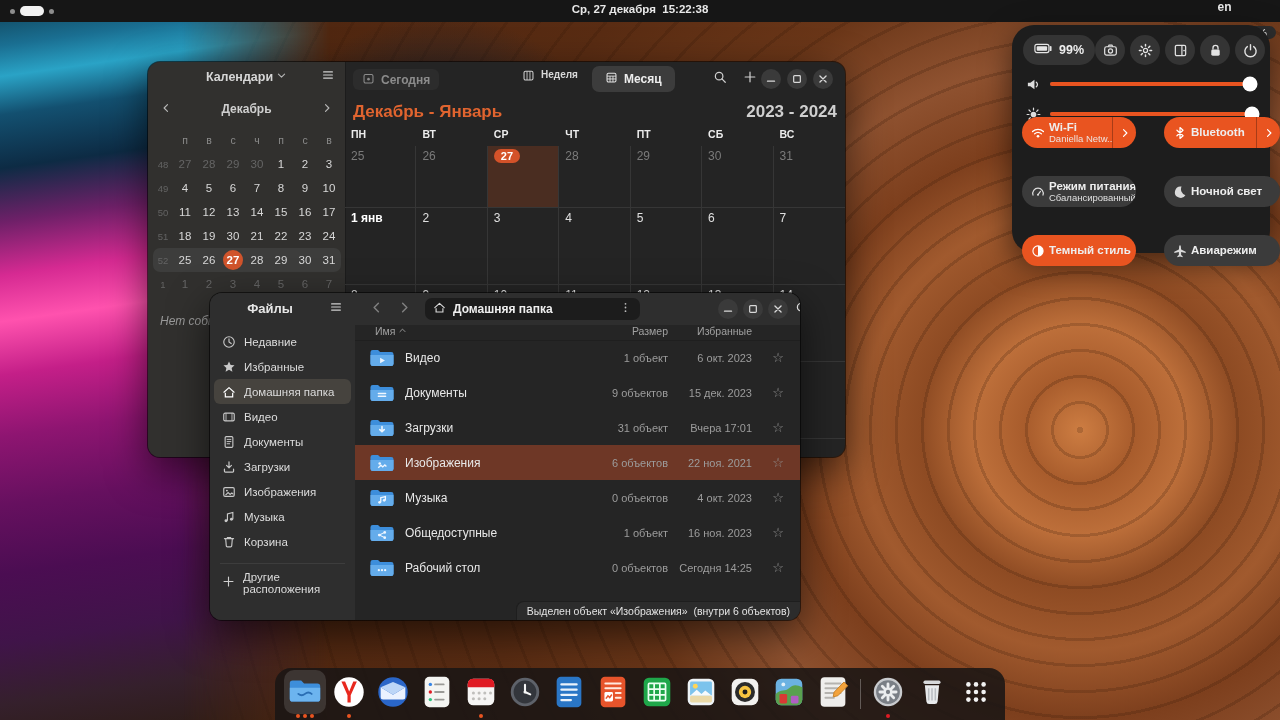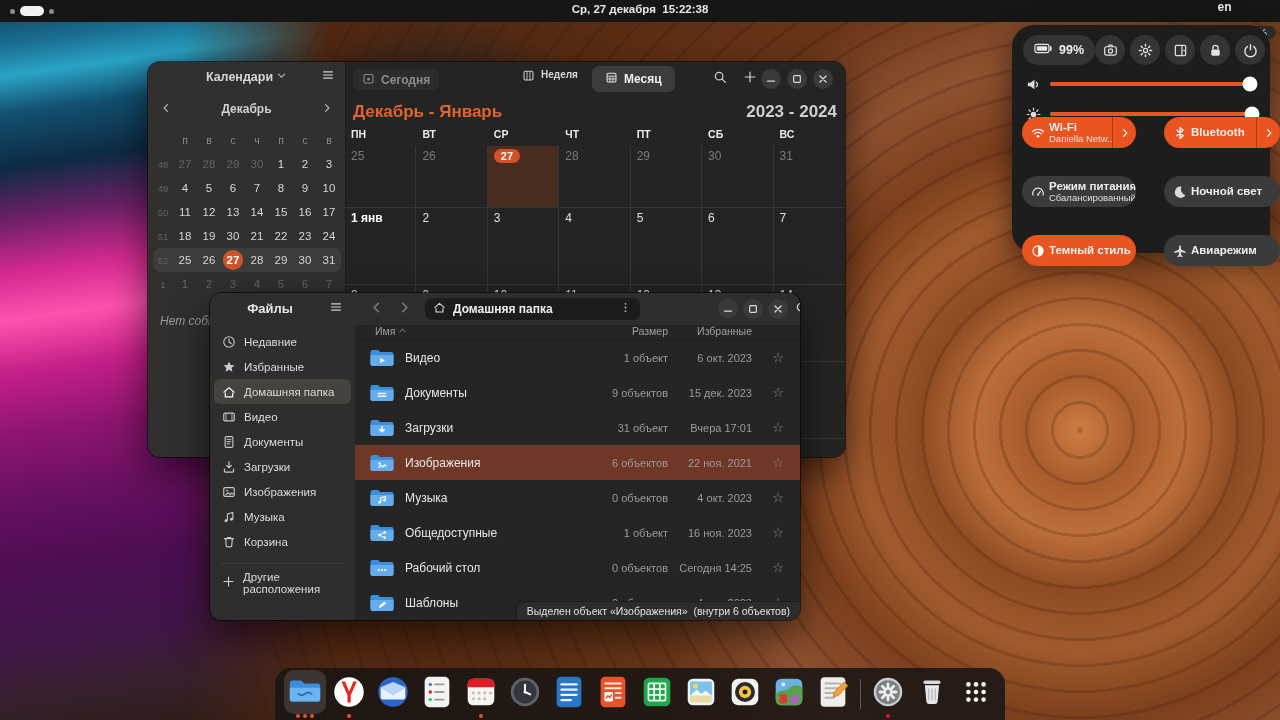"Шаблоны" div.f-row { html: <div> <span><svg> <path></path> <path></path> <path></path> </svg></span> <span>Шаблоны</span> <span>0 объектов</span> <span>4 окт. 2023</span> <span>☆</span> </div> -> none }
